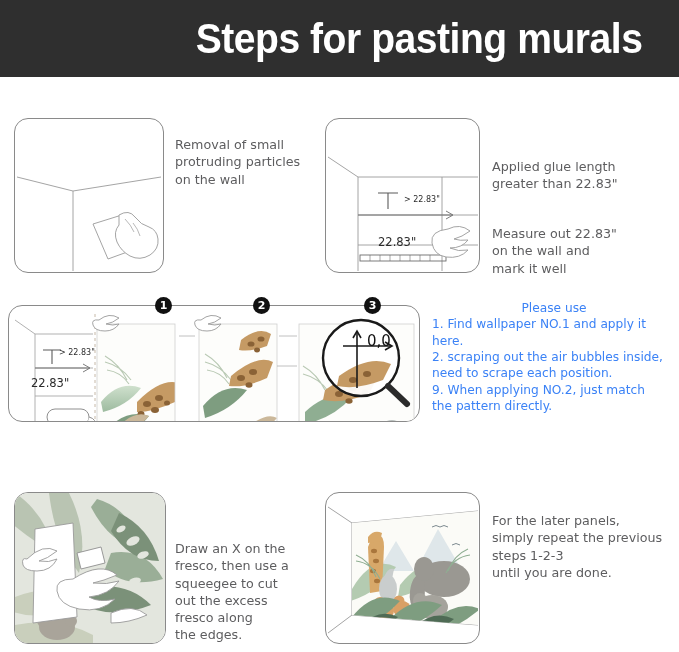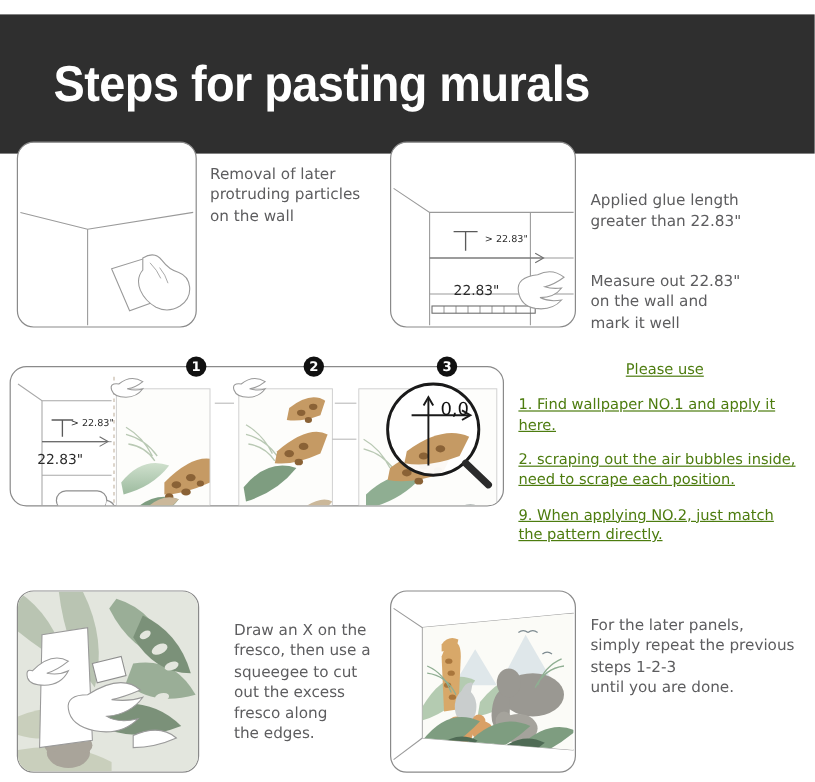"Steps for pasting murals" .header { height: 116px -> 77px; justify-content: none -> flex-end; top: 12px -> 0 }
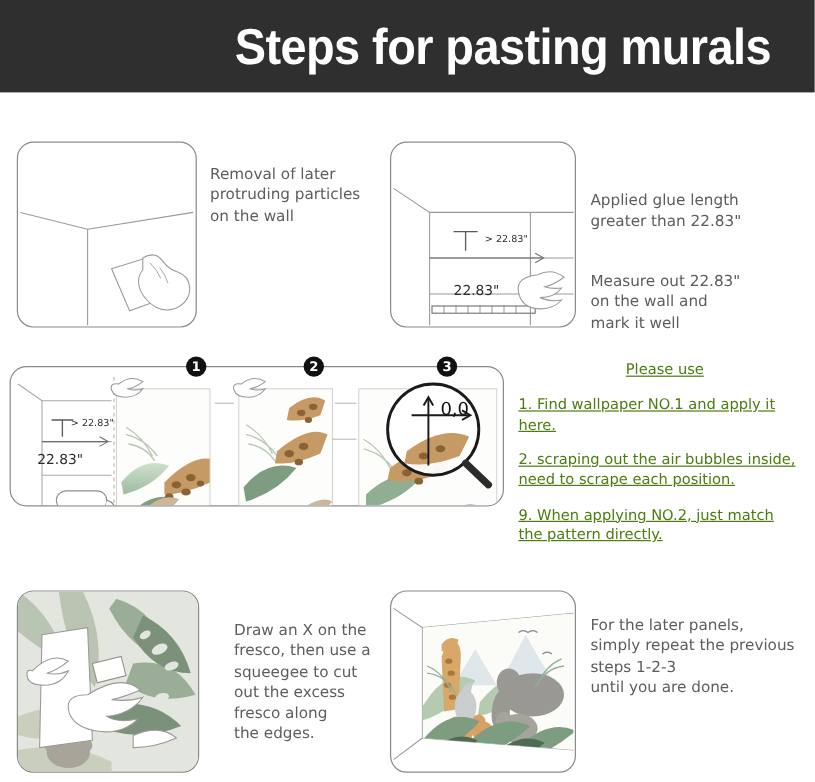"Removal of later" div.caption { text: later -> small }
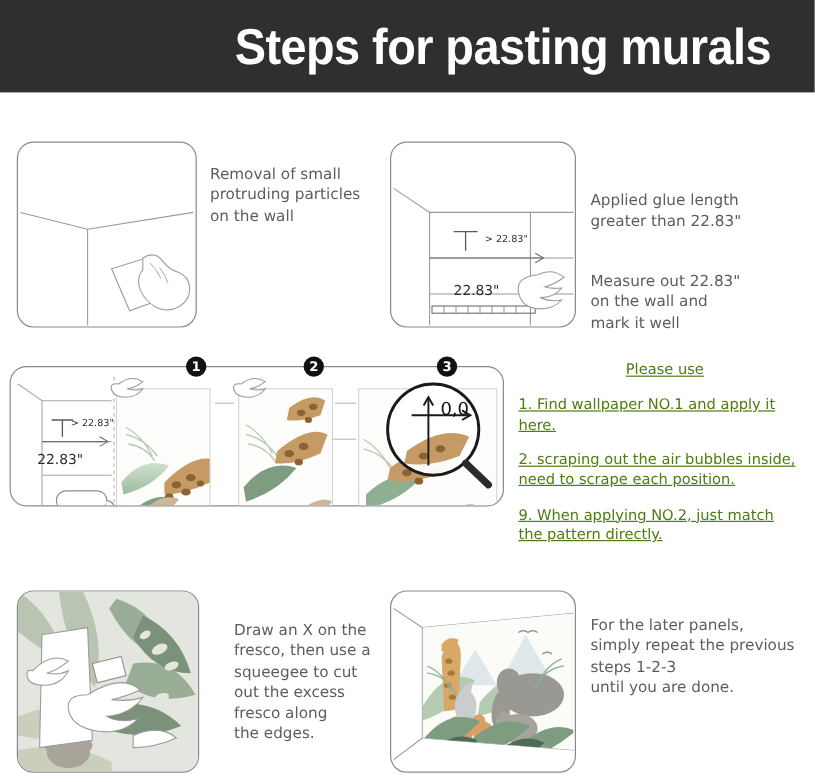"Please use" .instructions { color: #4d7c0f -> #3b82f6; text-decoration: underline -> none }
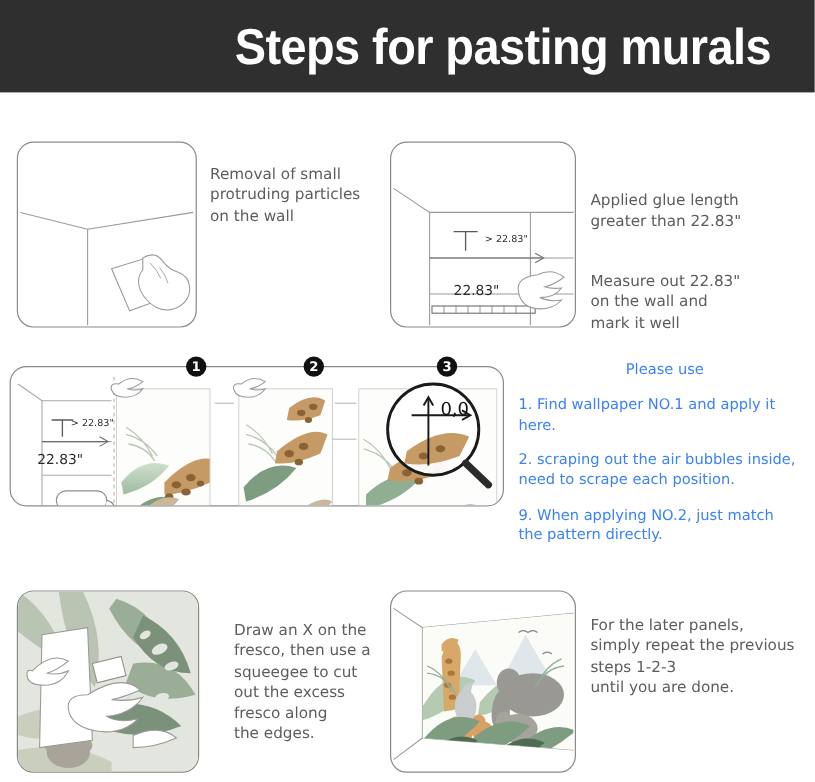"1. Find wallpaper NO.1 and" .instructions .step { margin-top: 13px -> none }
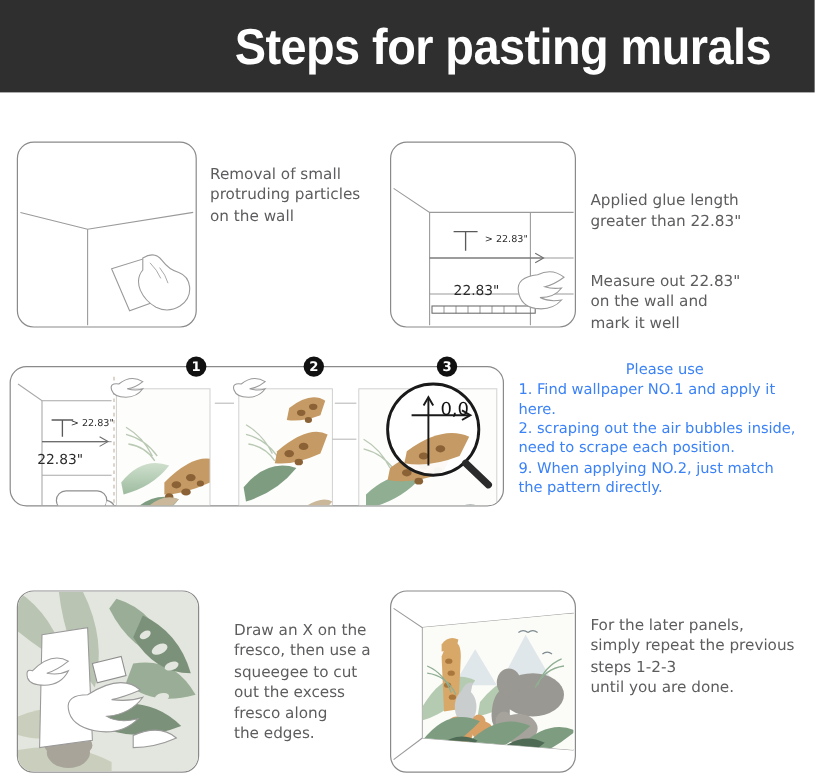"Draw an X on the" div.caption { margin-left: 20px -> none; top: 516px -> 540px }
